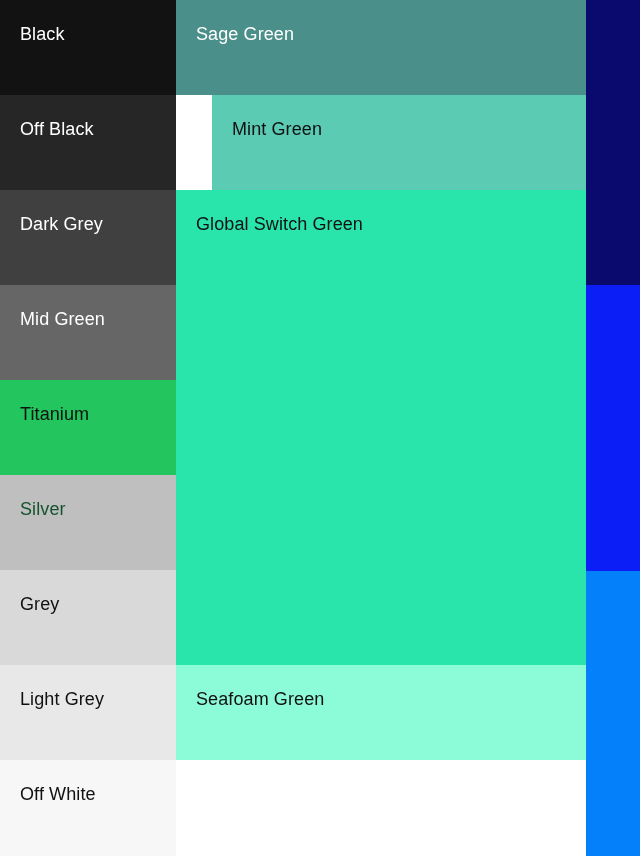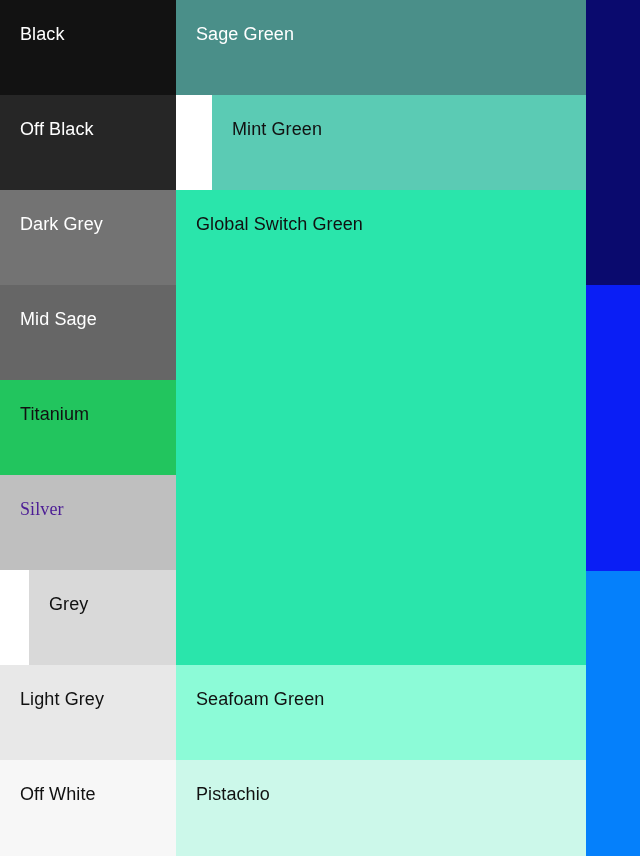"Dark Grey" div.swatch { background: #737373 -> #404040 }
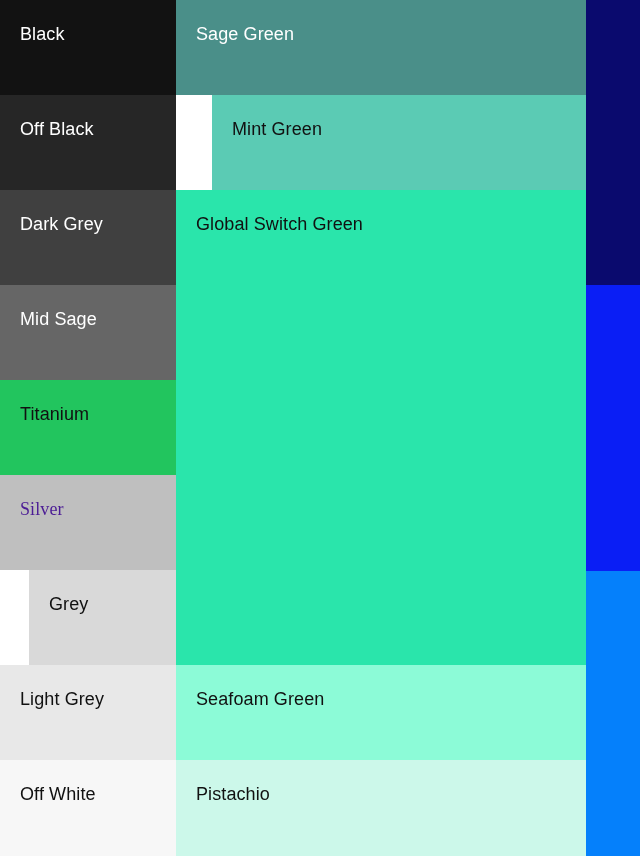"Mid Sage" span.swatch-label { text: Sage -> Green }
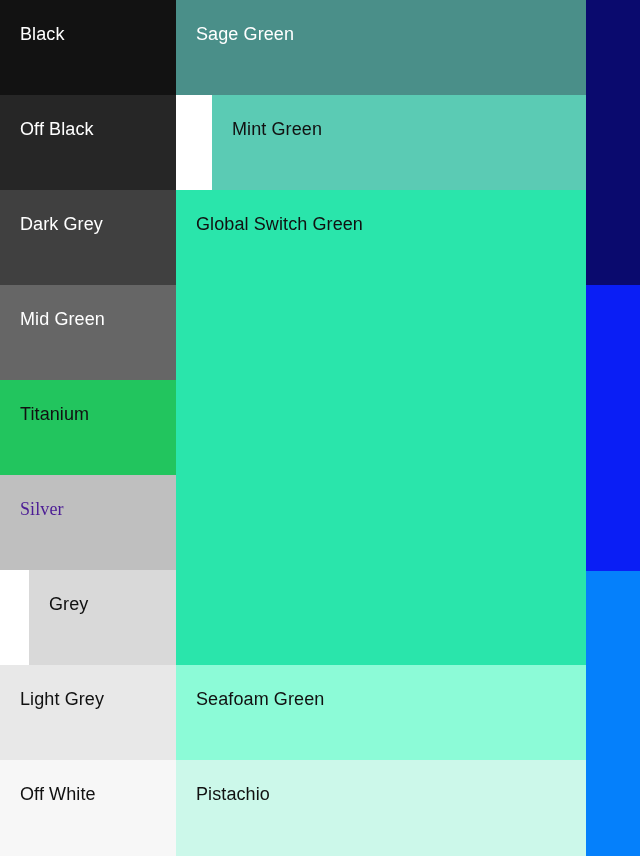"Silver" span.swatch-label { color: #4c1d95 -> #14532d; font-family: Liberation Serif, serif -> none }
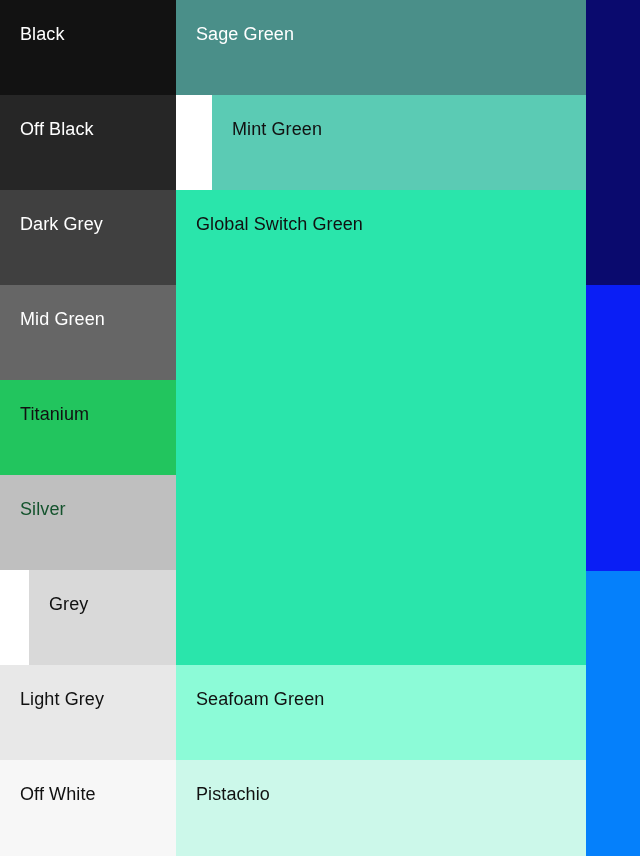"Grey" div.swatch { margin-left: 29px -> none }
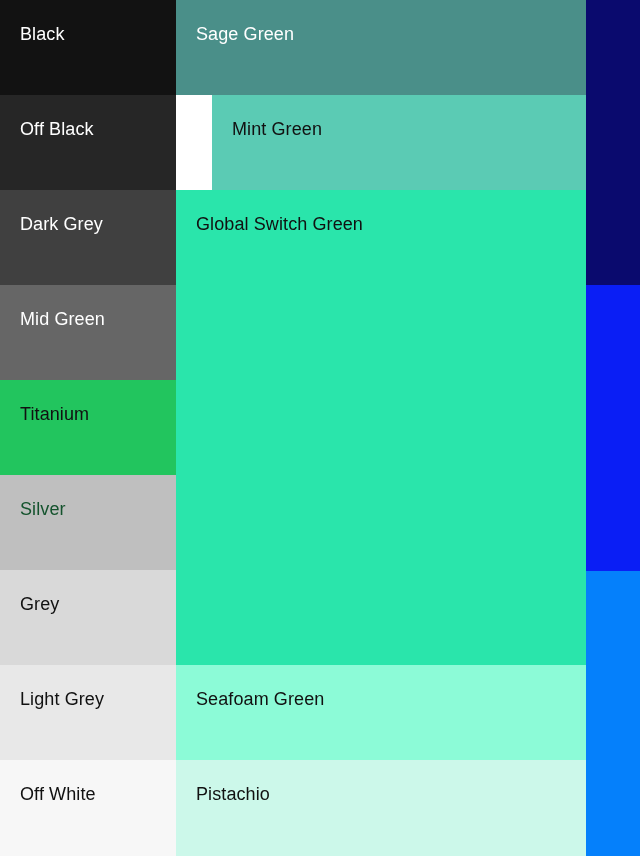"Pistachio" div.swatch { html: <div> <span>Pistachio</span> </div> -> none }
